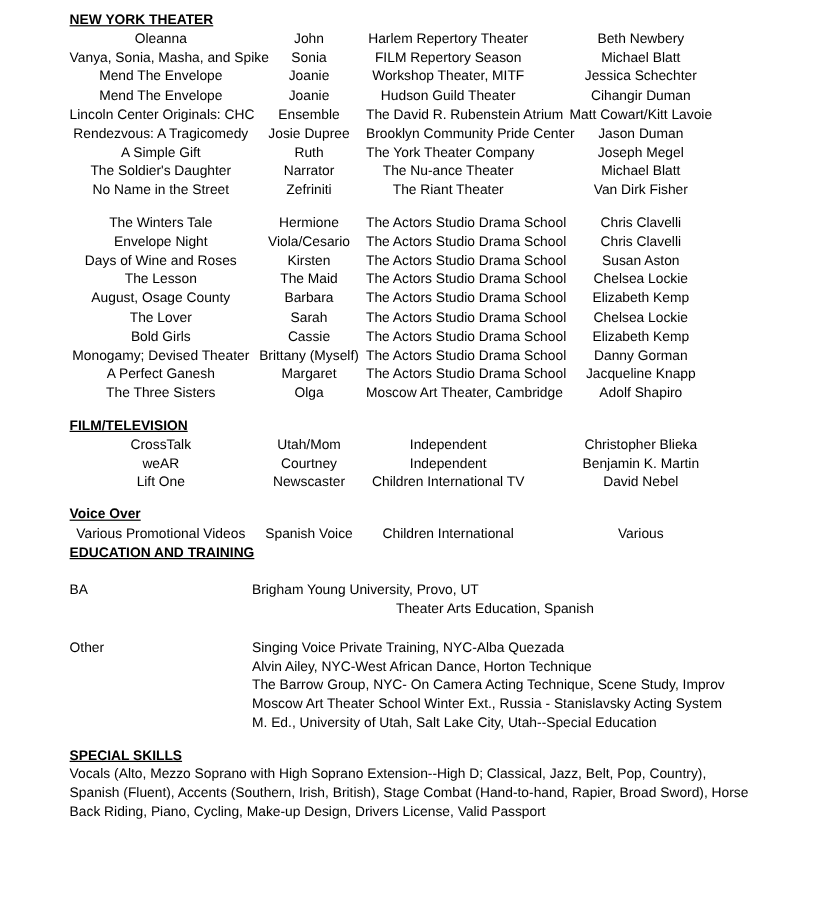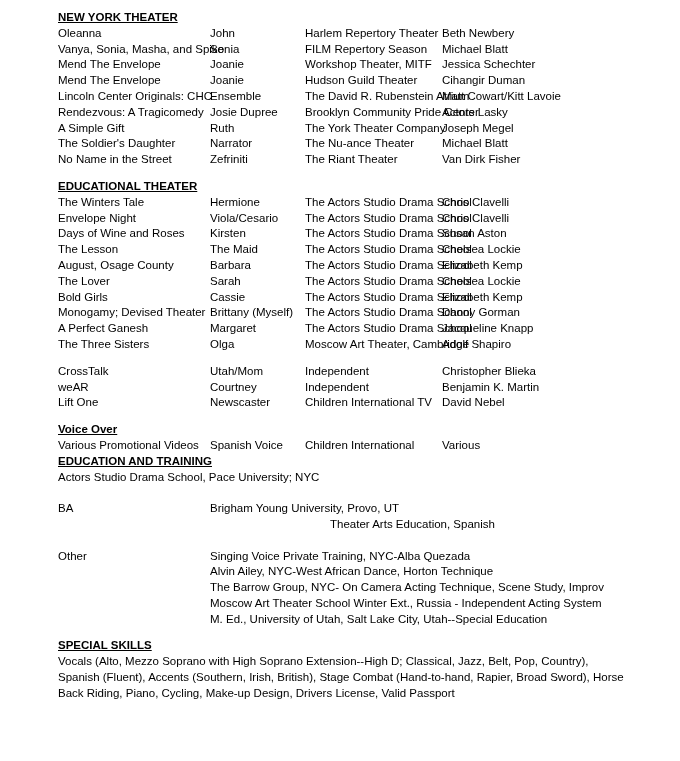"Oleanna" .credit-row { text-align: none -> center }
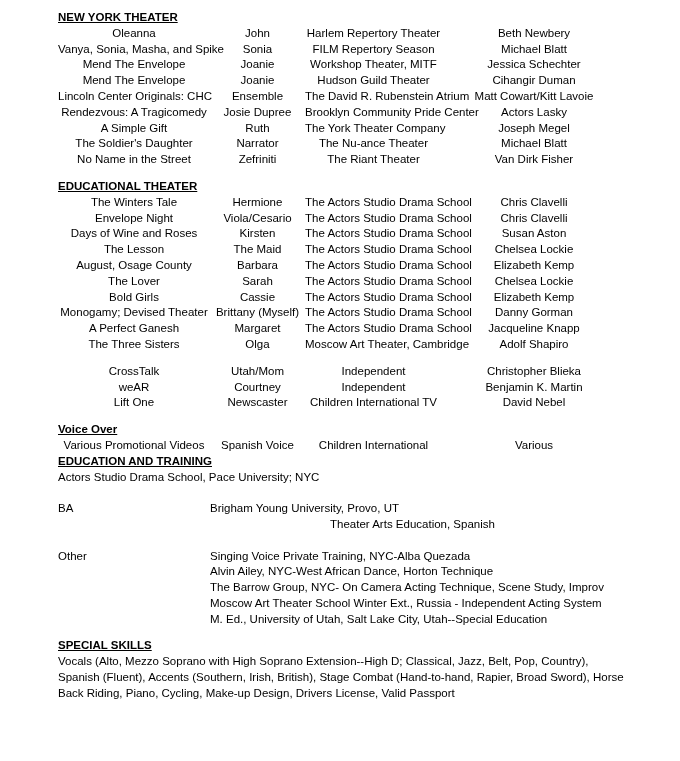"Actors Lasky" span.col { text: Actors Lasky -> Jason Duman }
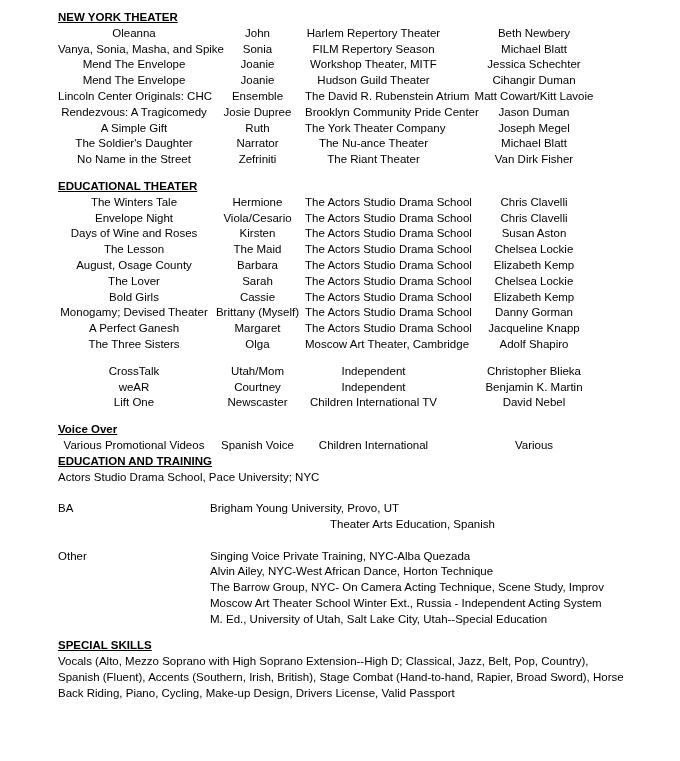"EDUCATIONAL THEATER" div.section-heading { html: <div>EDUCATIONAL THEATER</div> -> none }
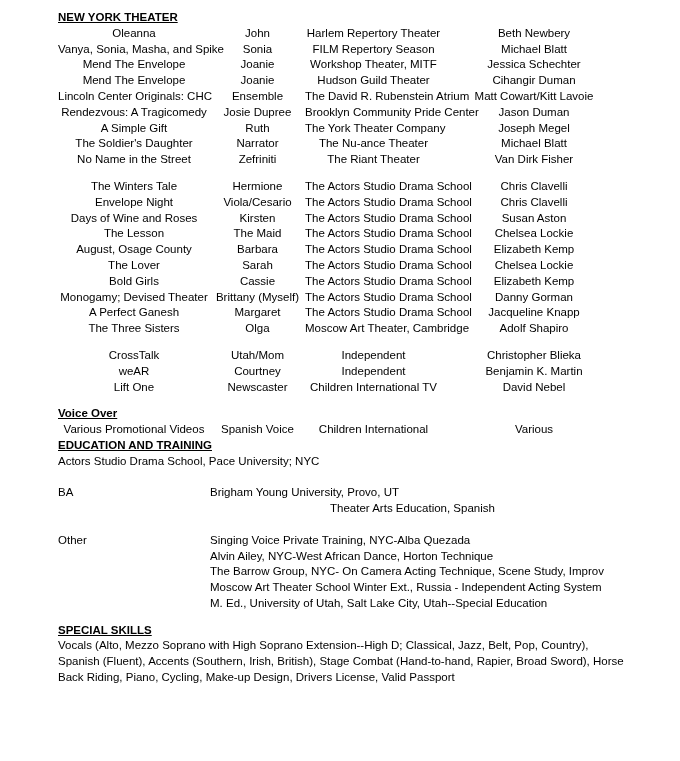"FILM/TELEVISION" div.section-heading { html: none -> <div>FILM/TELEVISION</div> }
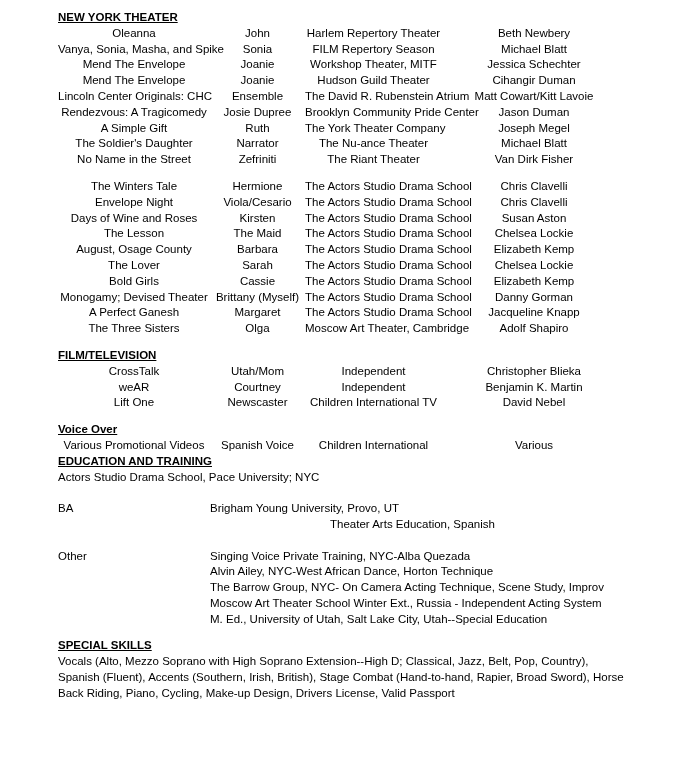"Actors Studio Drama School, Pace" div.edu-lines { html: <div> <div>Actors Studio Drama School, Pace University; NYC</div> </div> -> none }
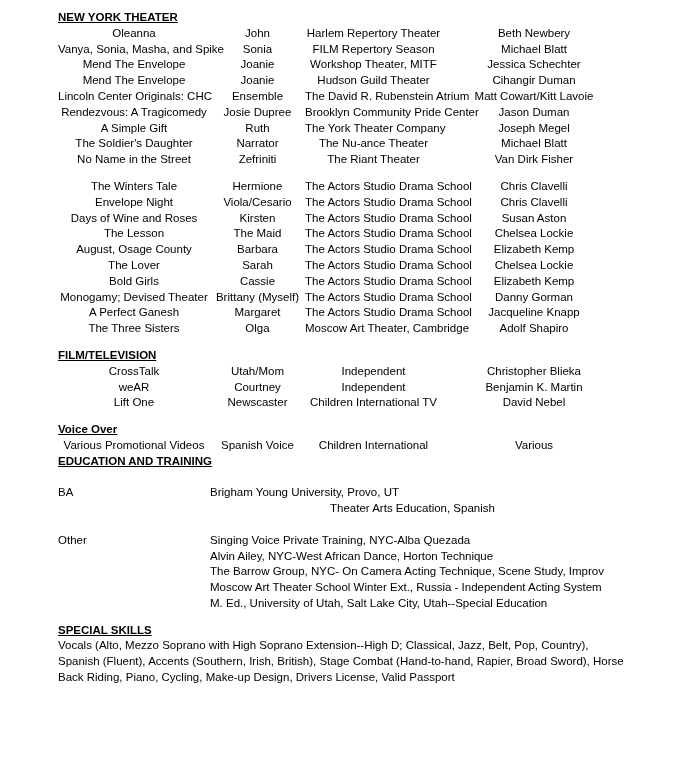"Moscow Art Theater School Winter" div.edu-line { text: Independent -> Stanislavsky }
